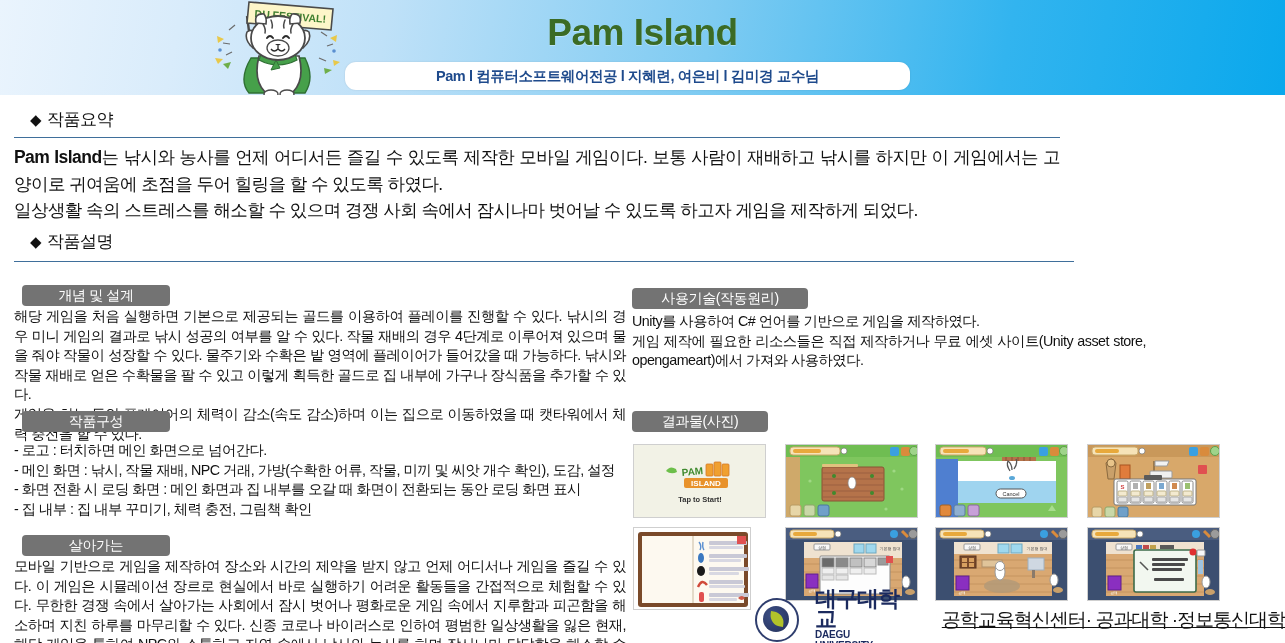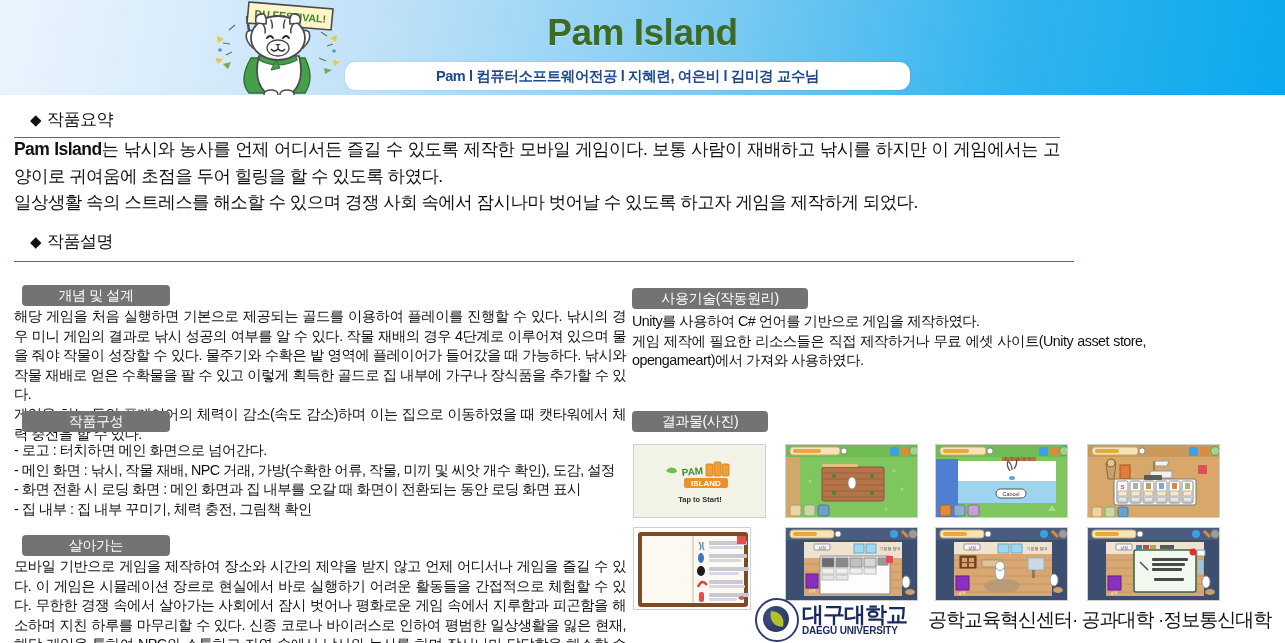"Pam Island는 낚시와 농사를 언제" .summary-body { top: 136px -> 144px }
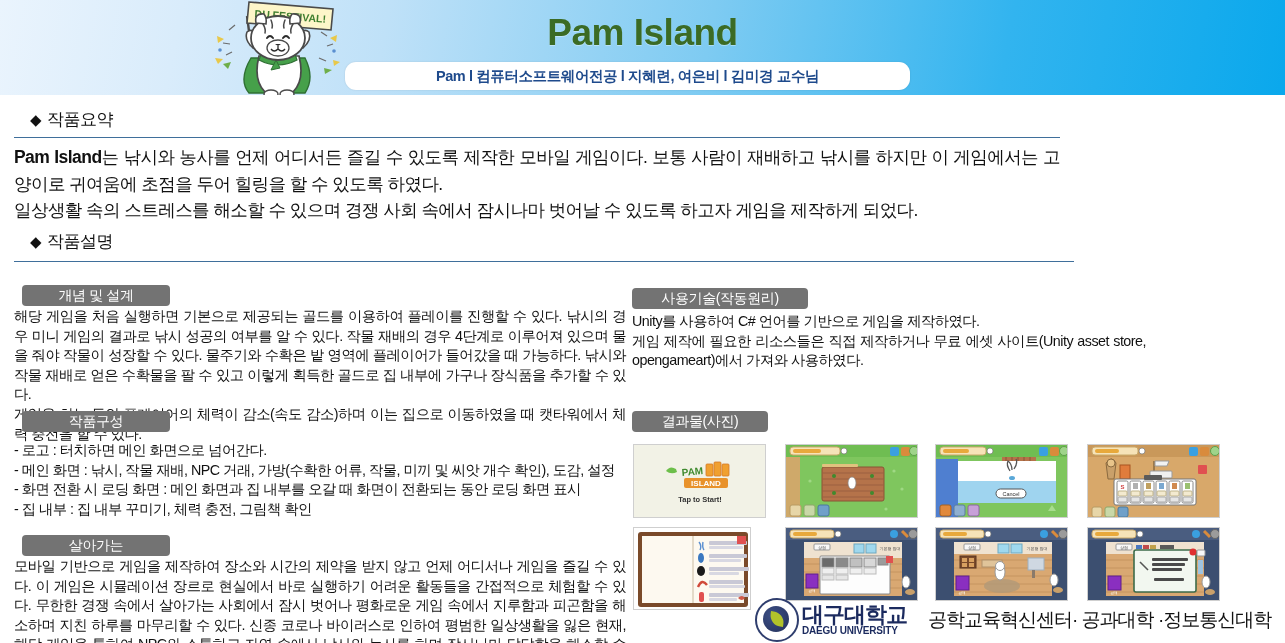"대구대학교" .footer { gap: 3px -> 16px }
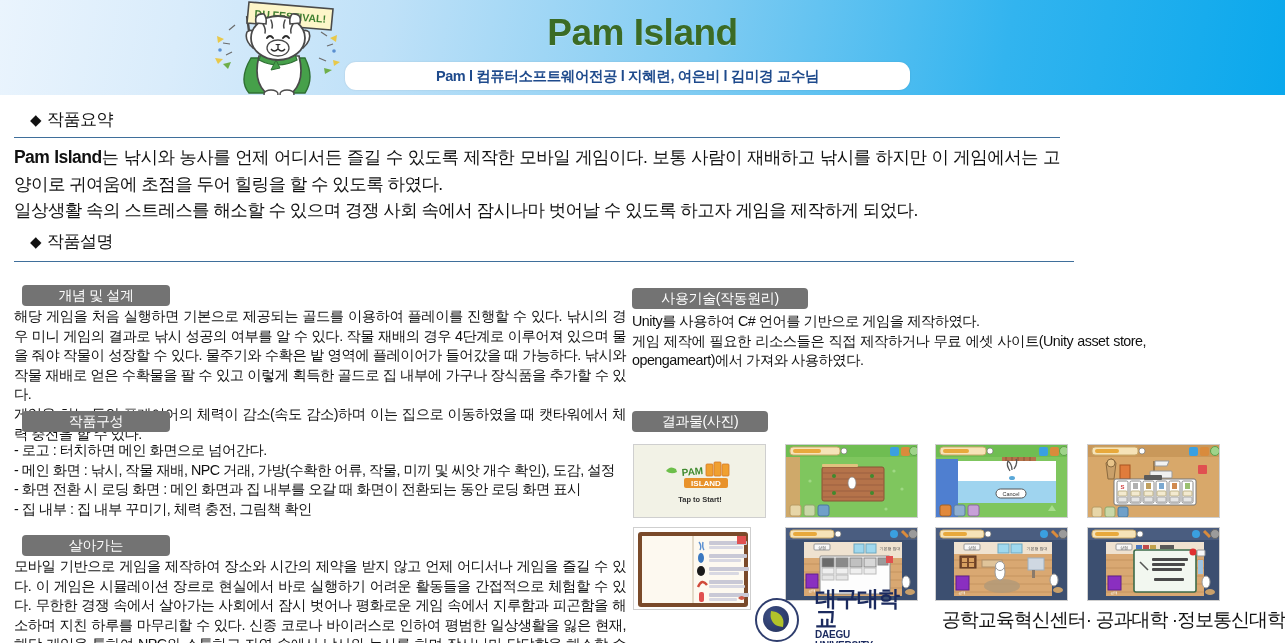"공학교육혁신센터· 공과대학 ·정보통신대학" .du-dept { text-decoration: none -> underline }
